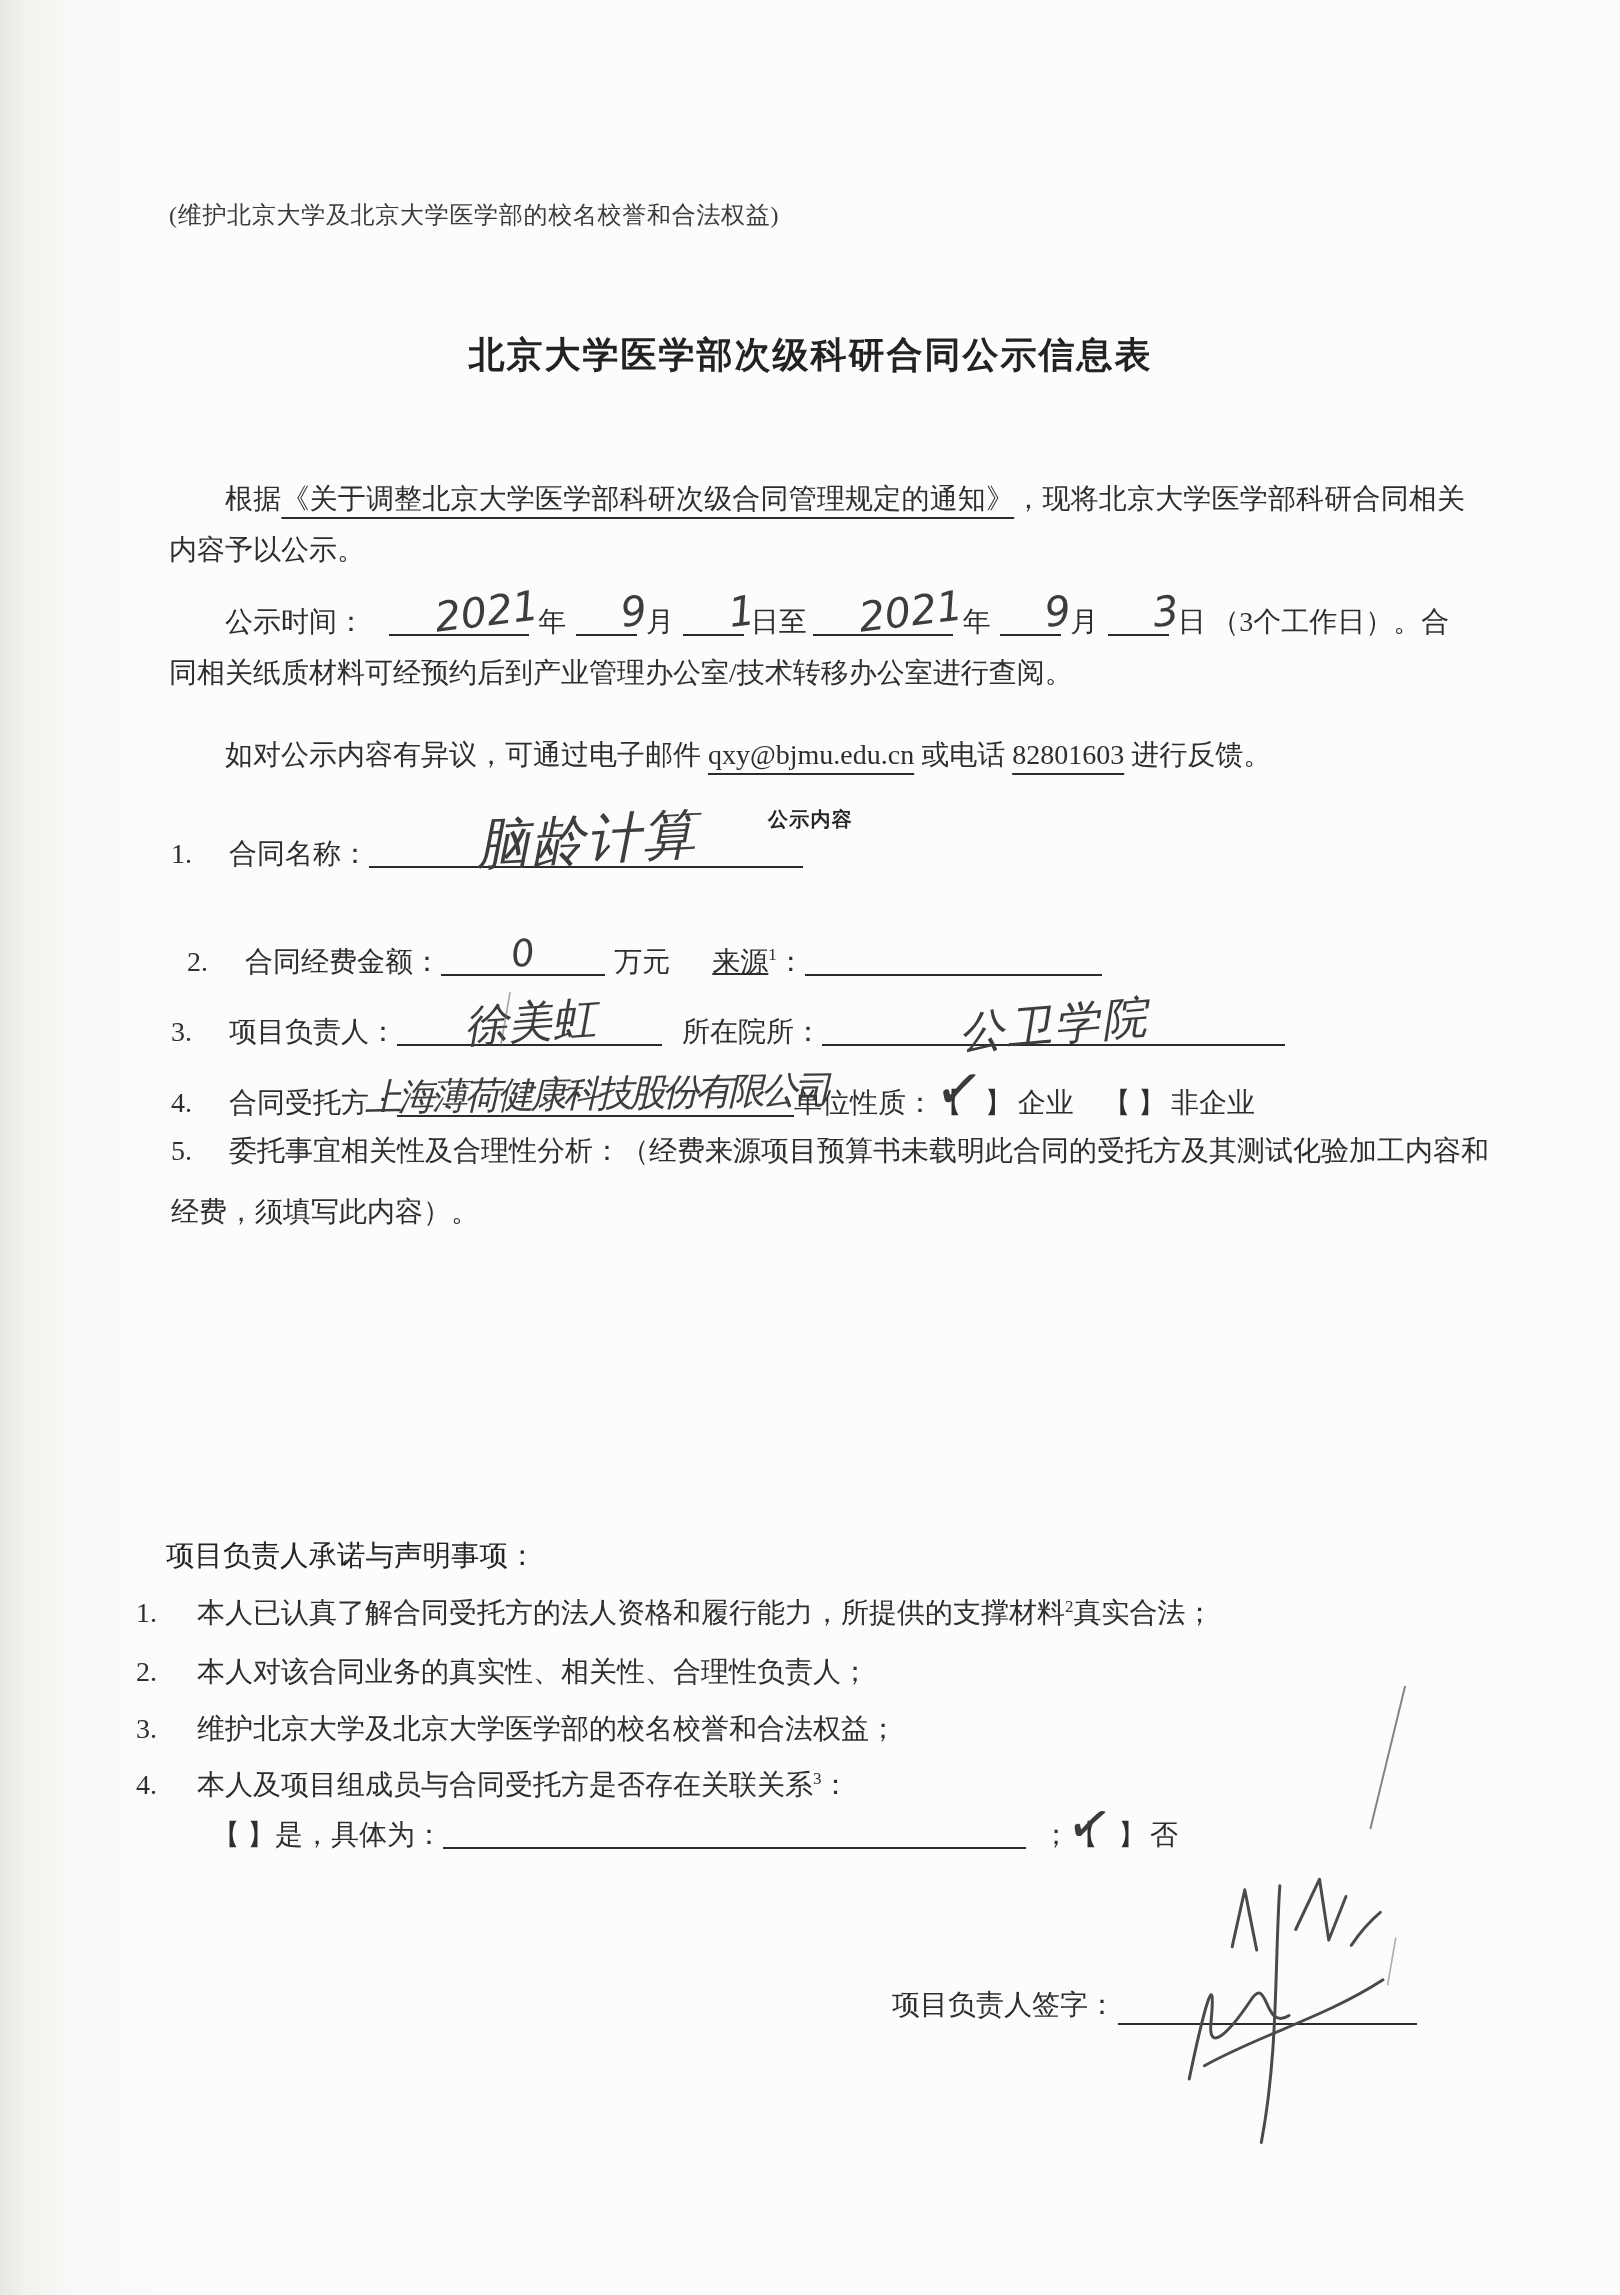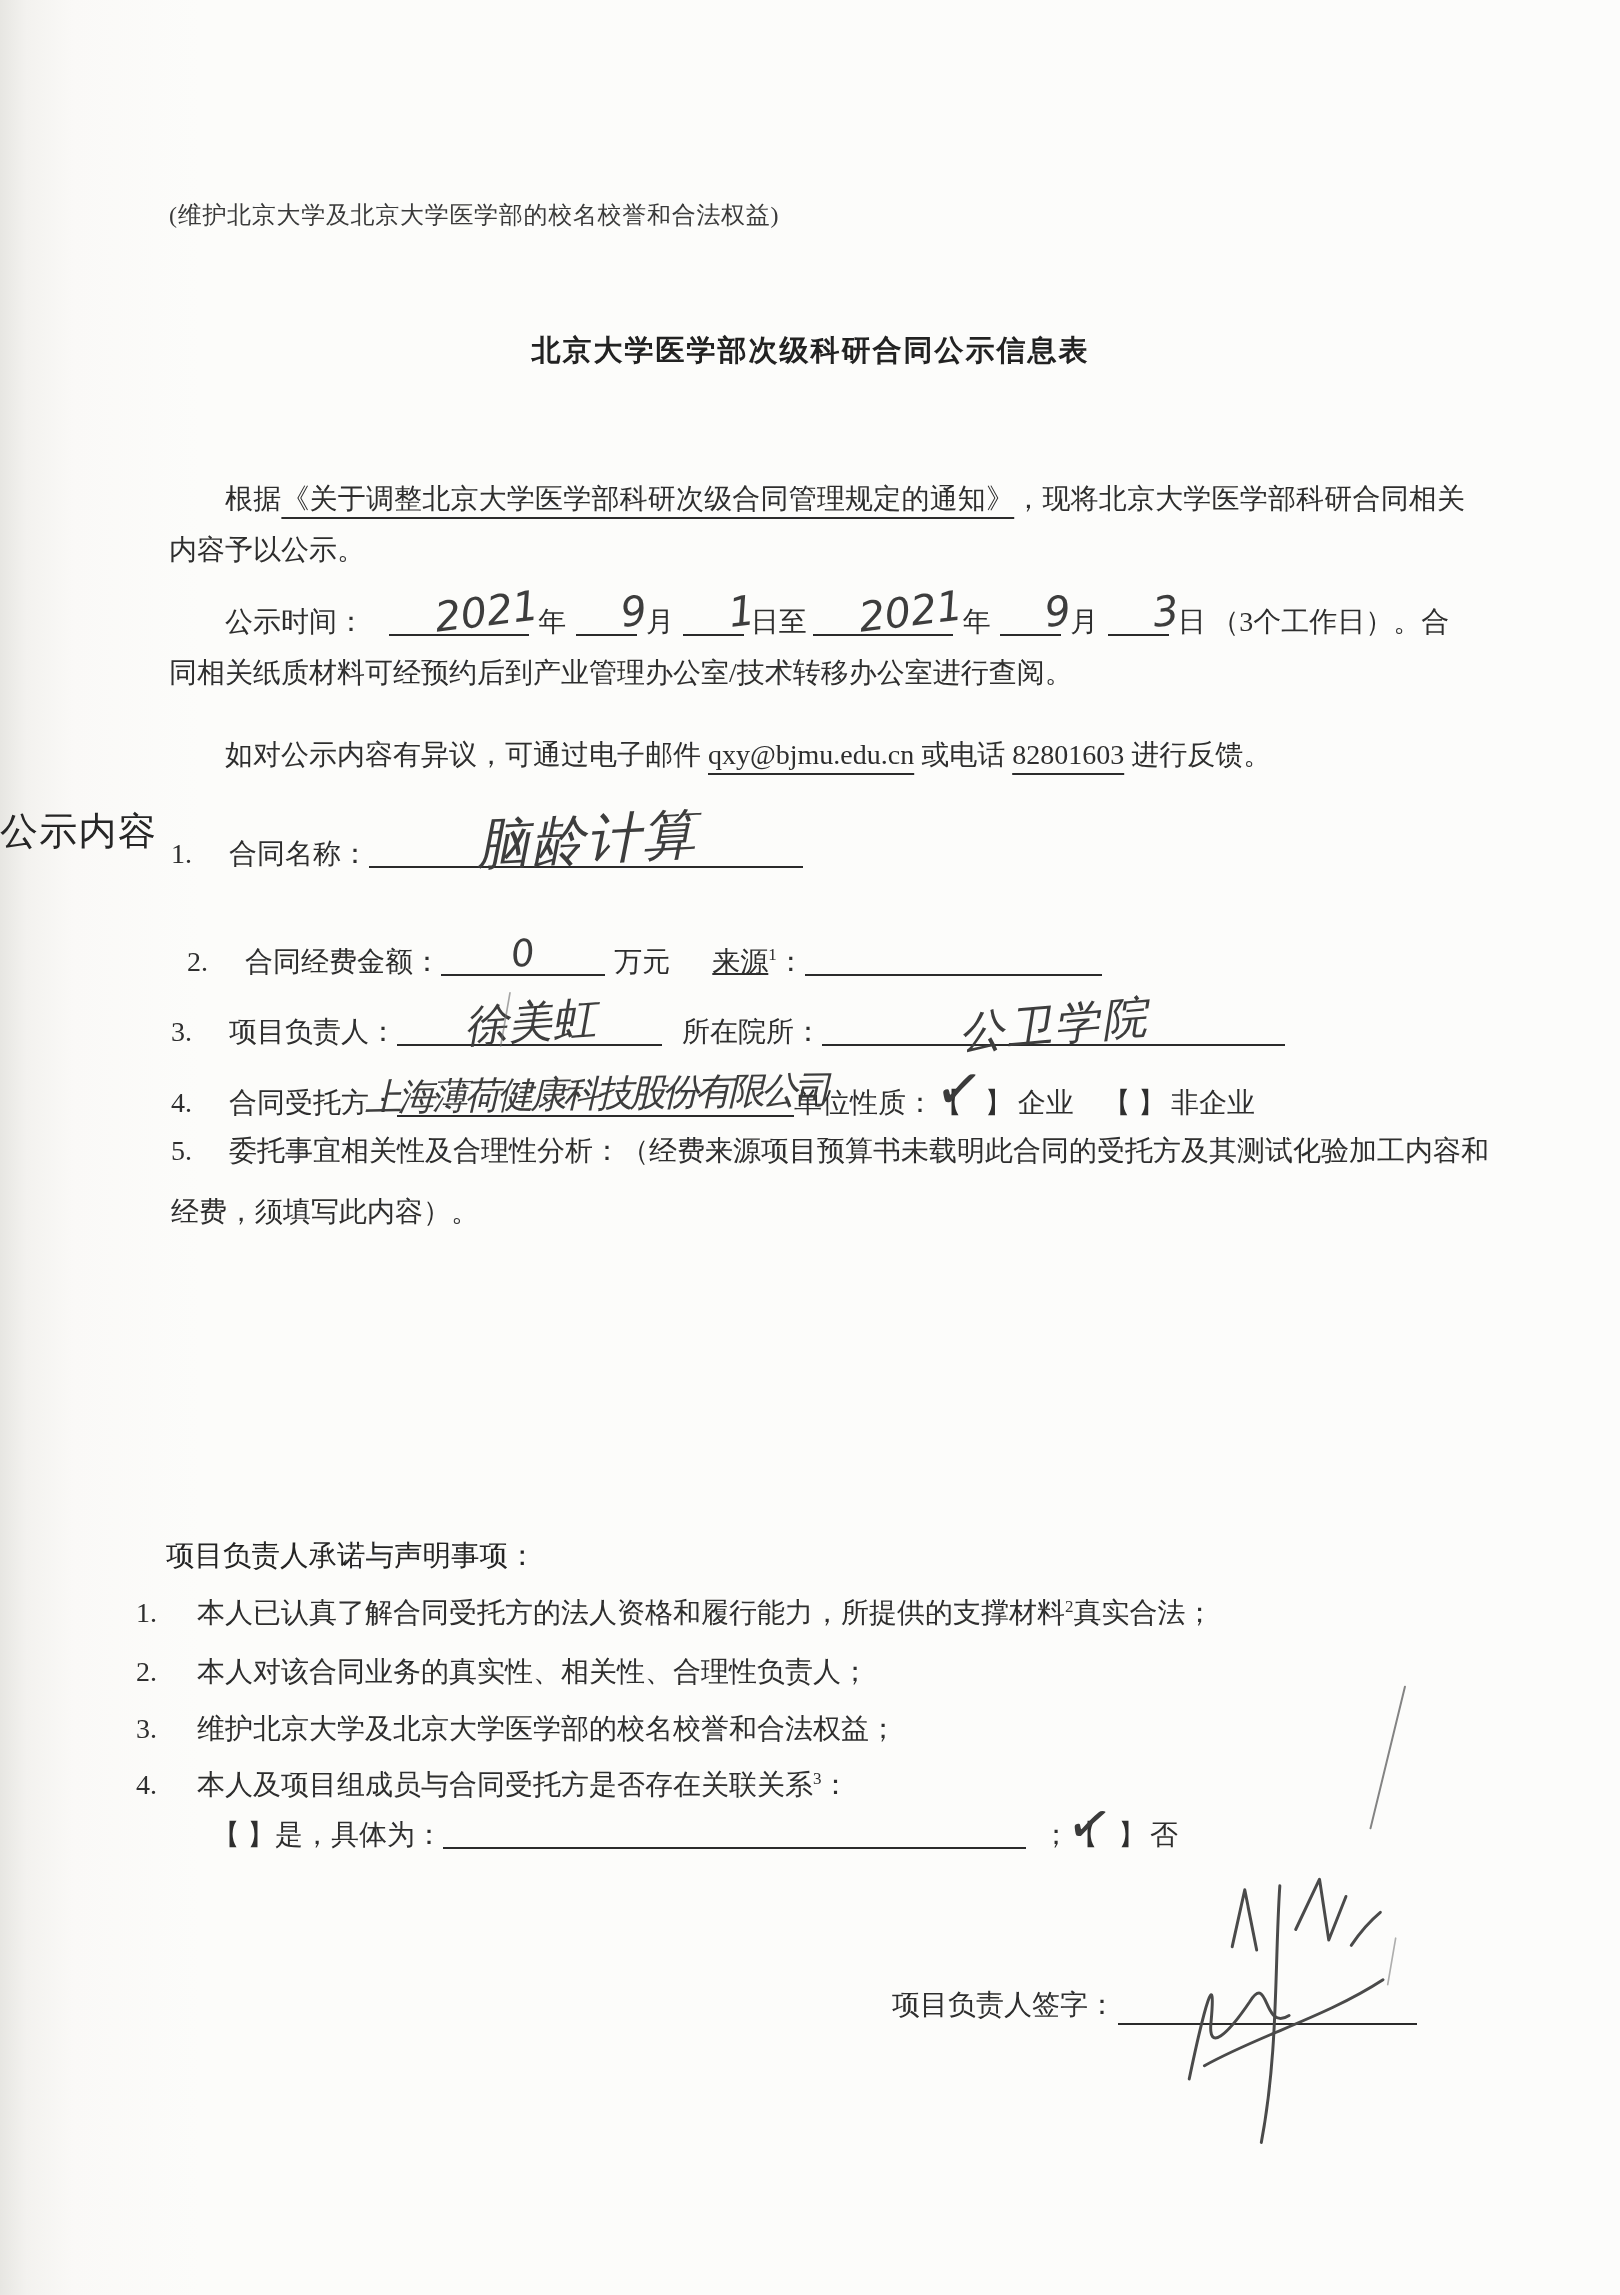"北京大学医学部次级科研合同公示信息表" .title { font-size: 29px -> 36px }
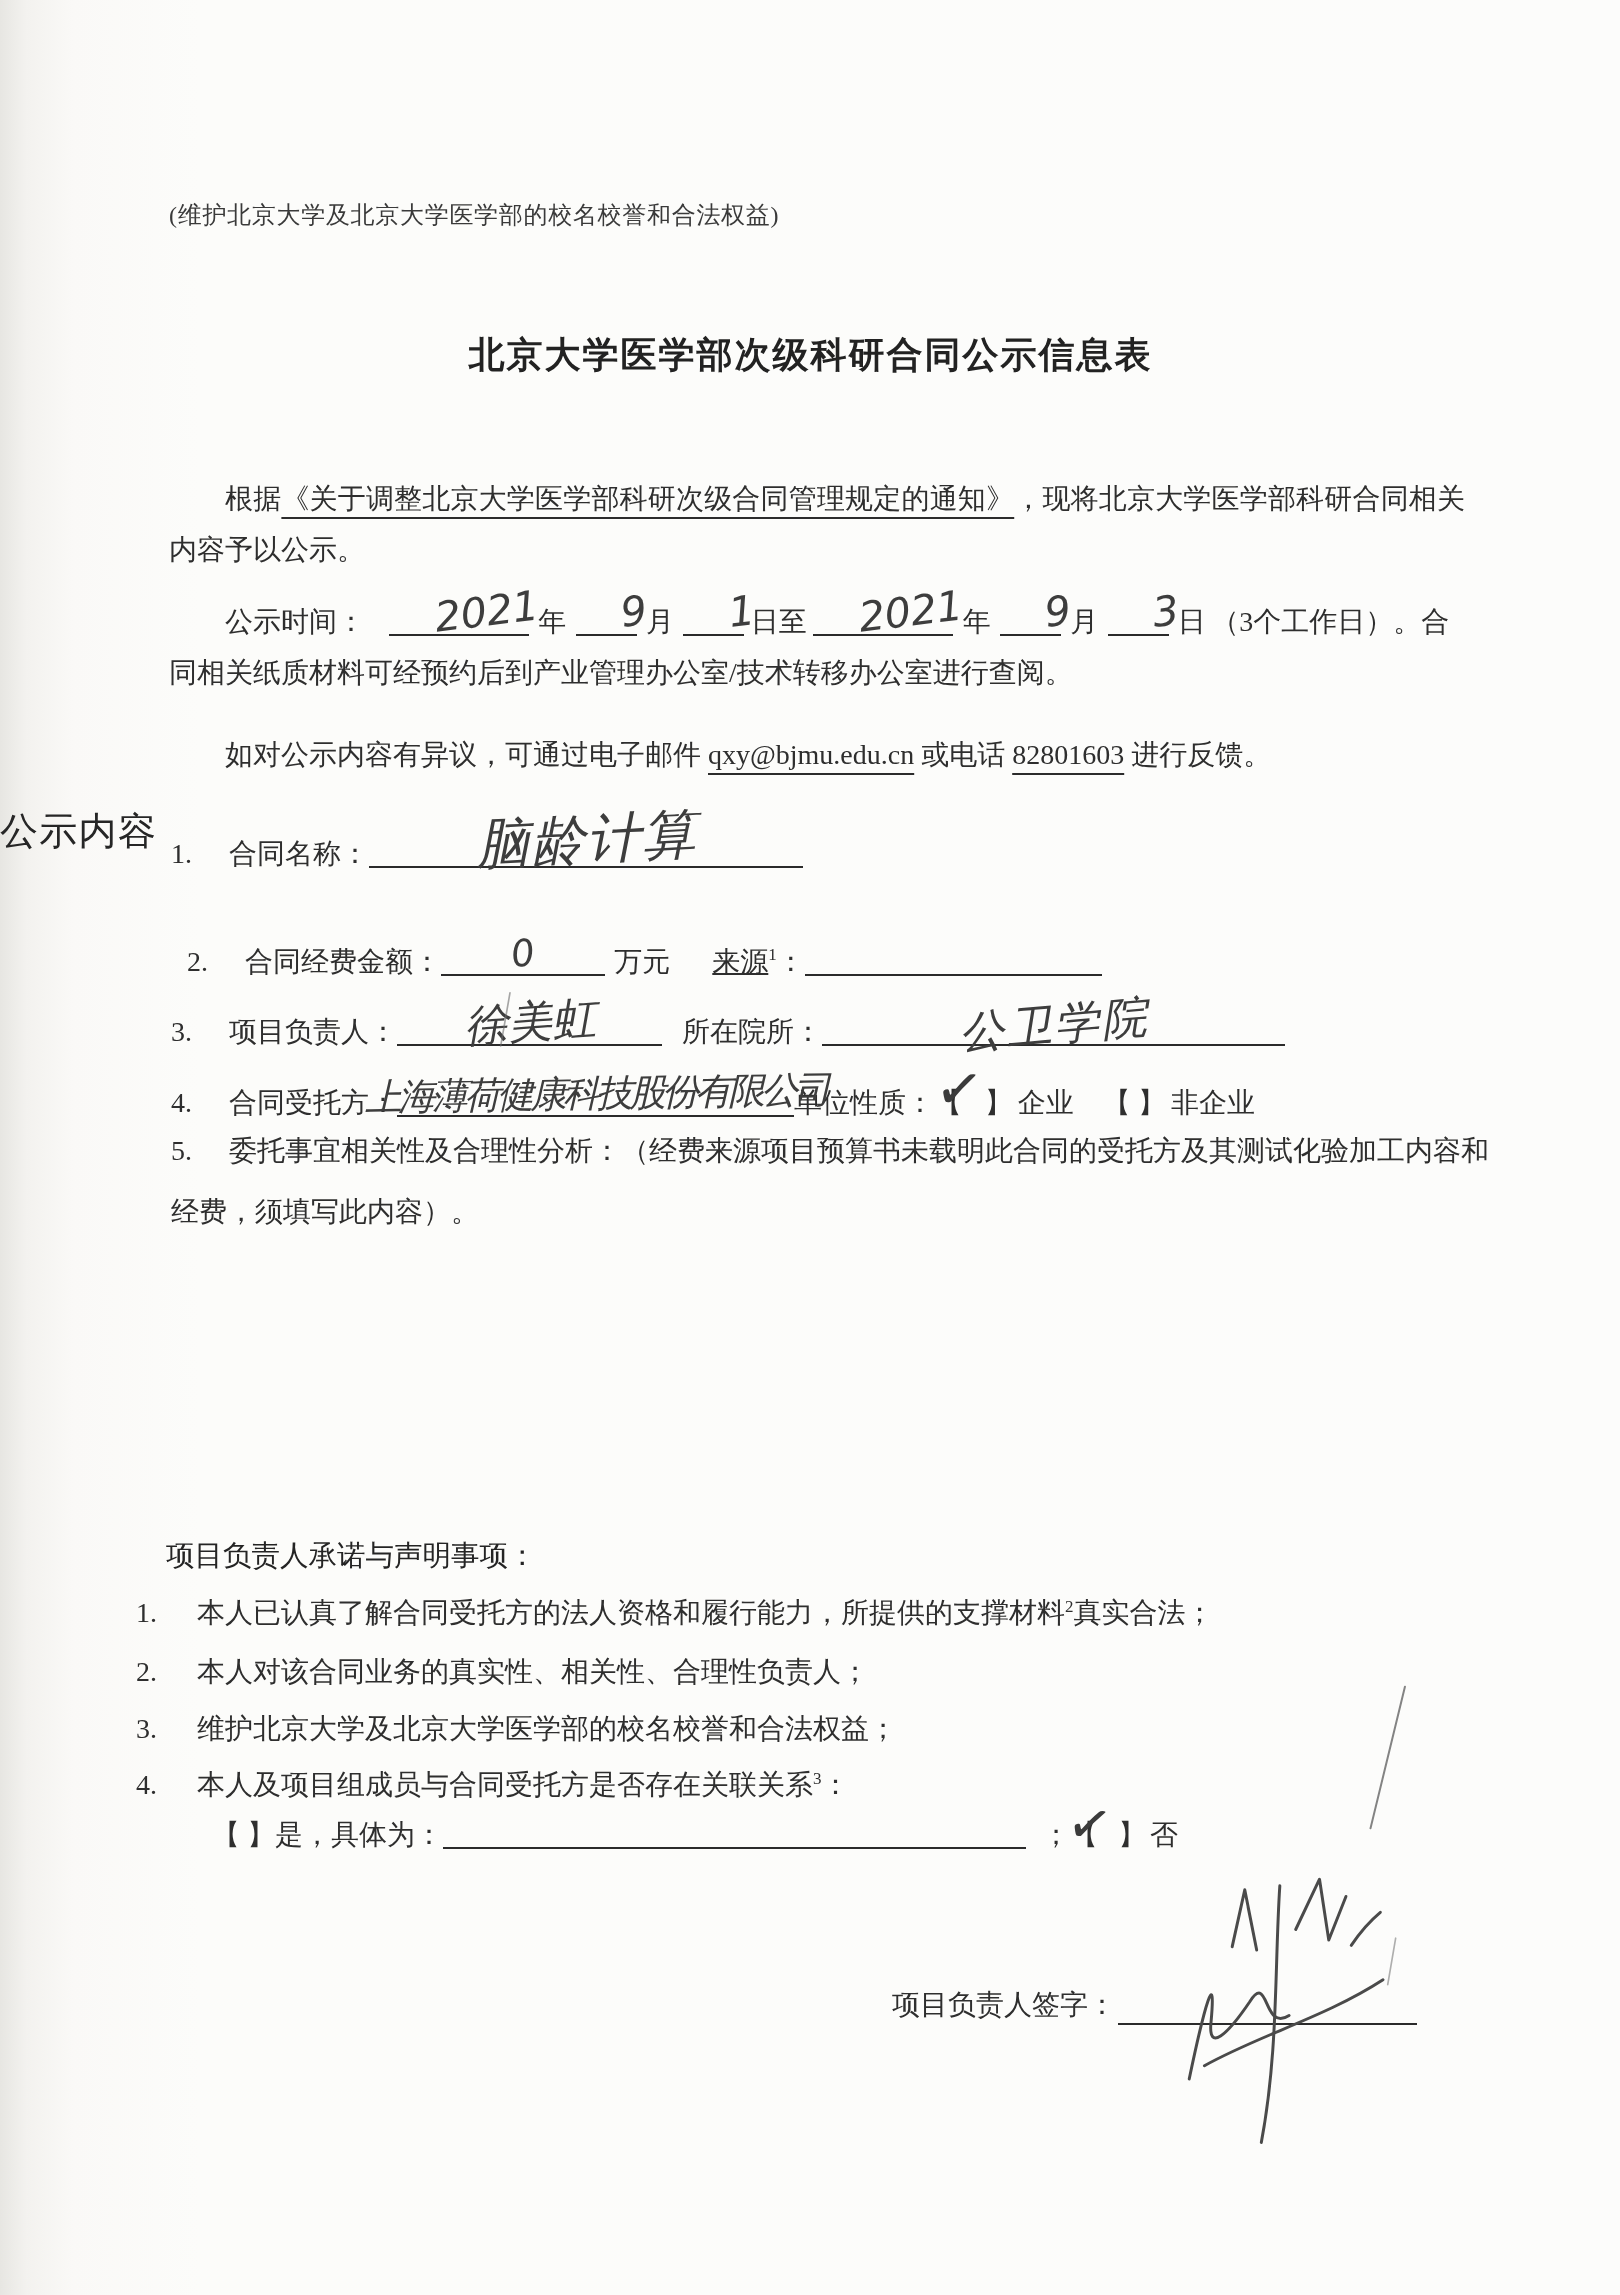"公示内容" .section-header { font-size: 38px -> 20px; font-weight: normal -> bold; text-align: none -> center }
